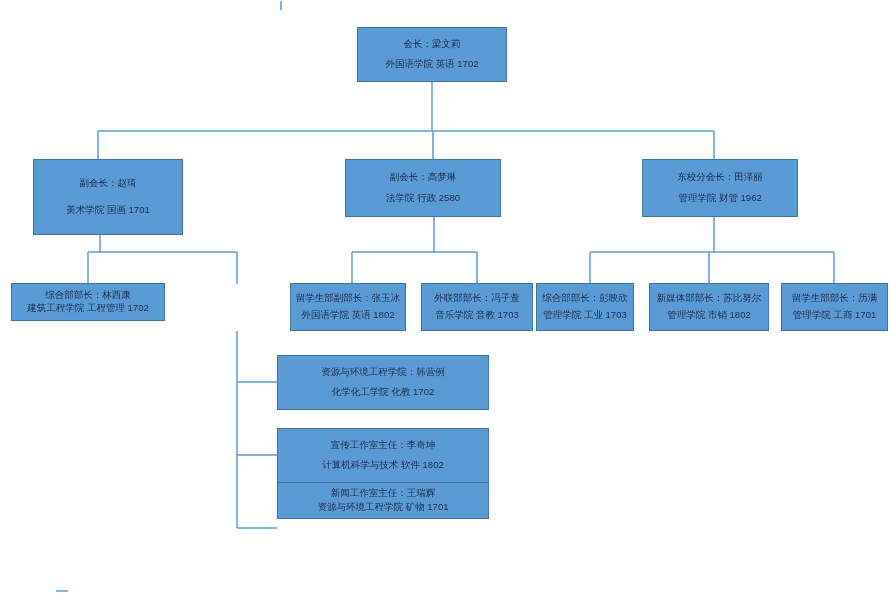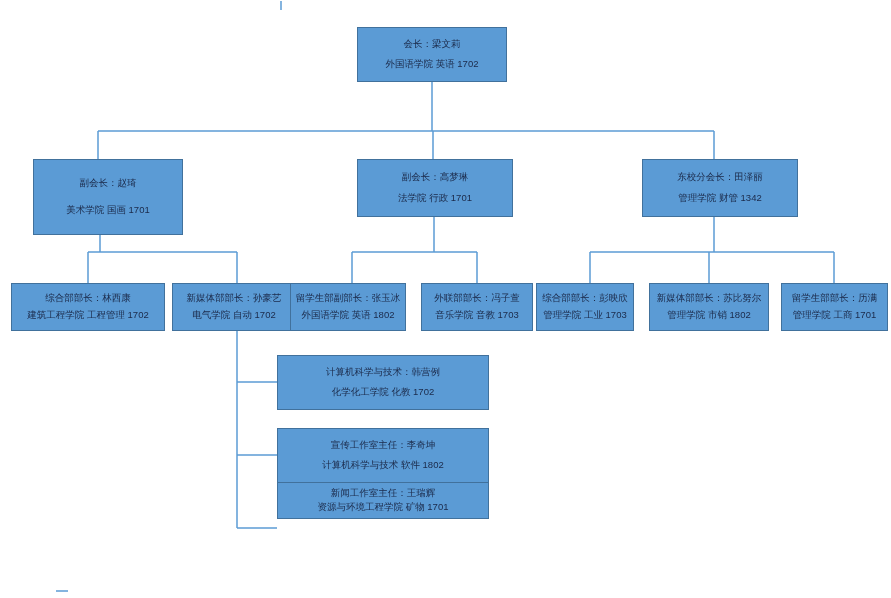"副会长：高梦琳" div.node { left: 357px -> 345px }
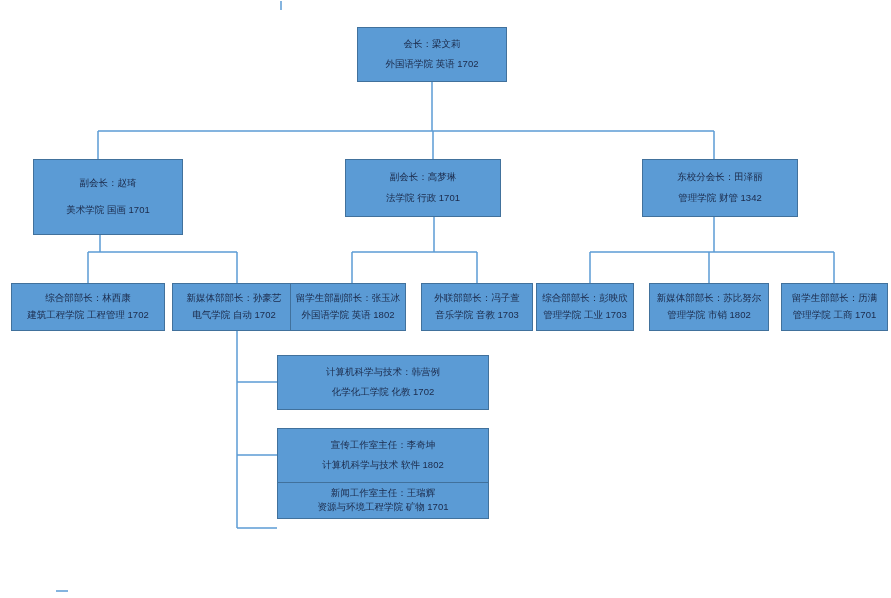"法学院 行政 1701" div.ln { text: 1701 -> 2580 }
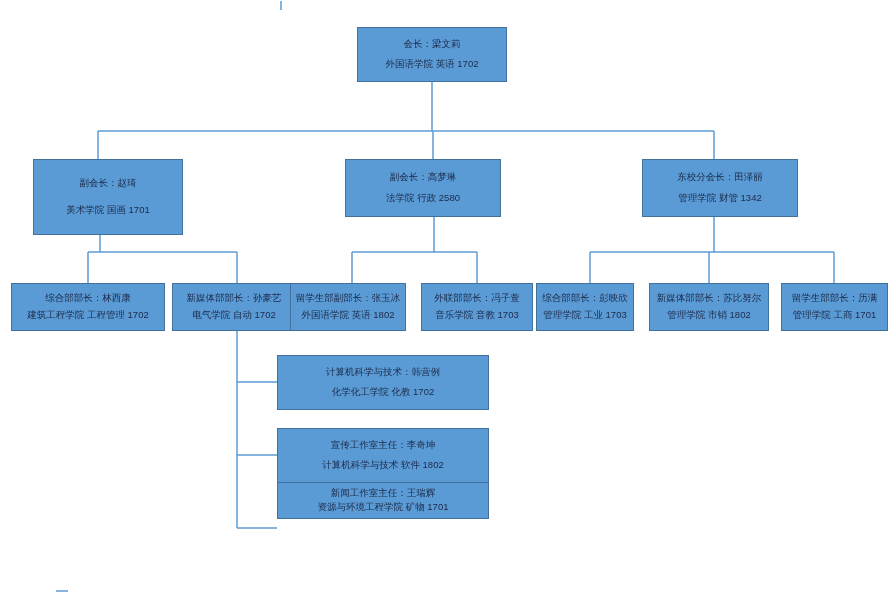"管理学院 财管 1342" div.ln { text: 1342 -> 1962 }
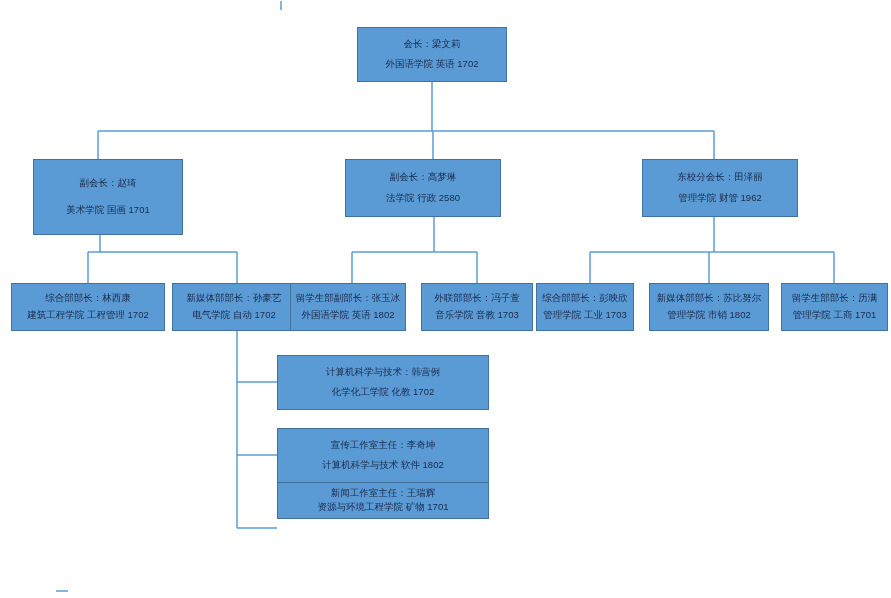"综合部部长：林西康" div.node { height: 48px -> 38px }
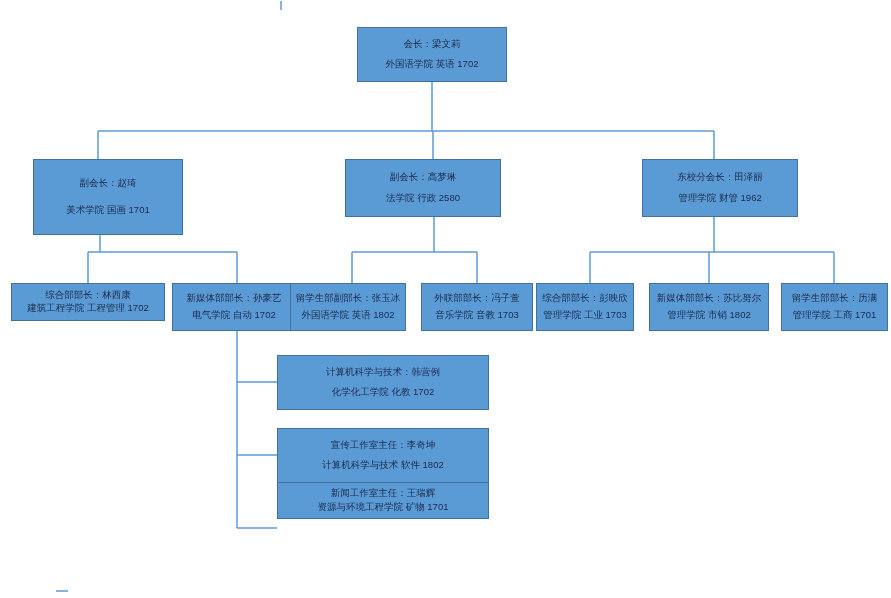"新媒体部部长：孙豪艺" div.node { html: <div> <div>新媒体部部长：孙豪艺</div> <div>电气学院 自动 1702</div> </div> -> none }
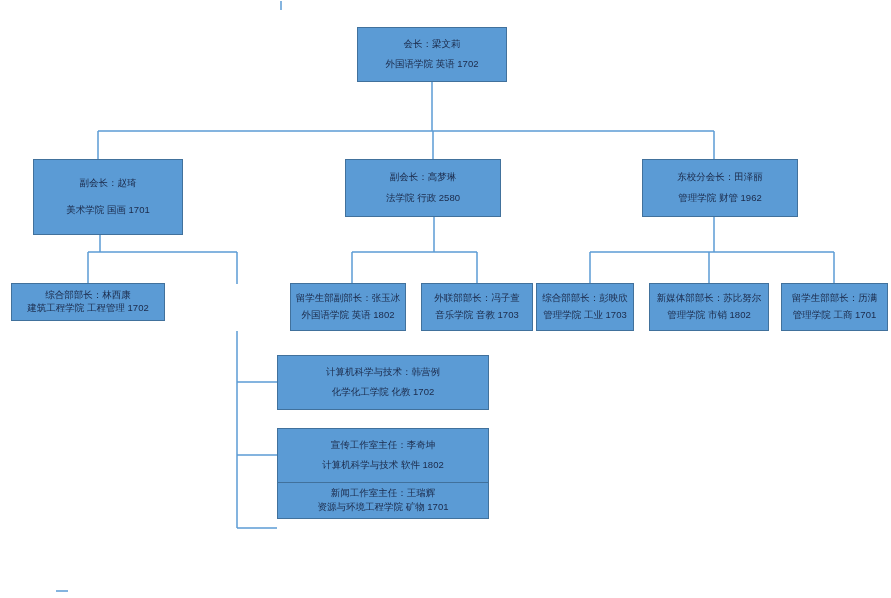"计算机科学与技术：韩营例" div.ln { text: 计算机科学与技术 -> 资源与环境工程学院 }
